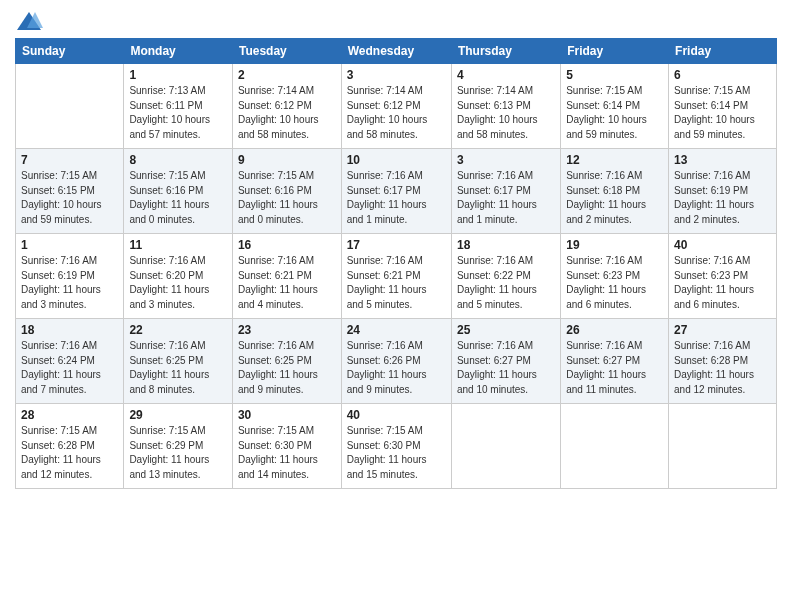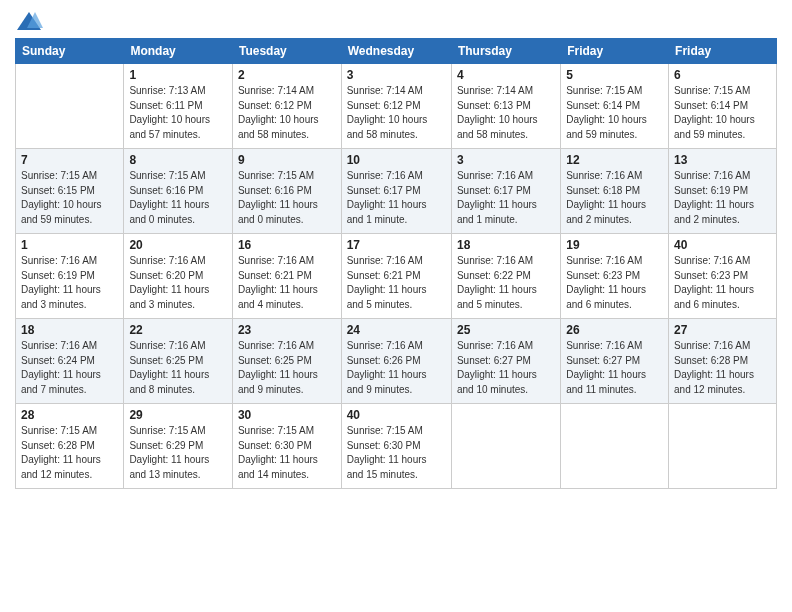"20" span.day-number { text: 20 -> 11 }
